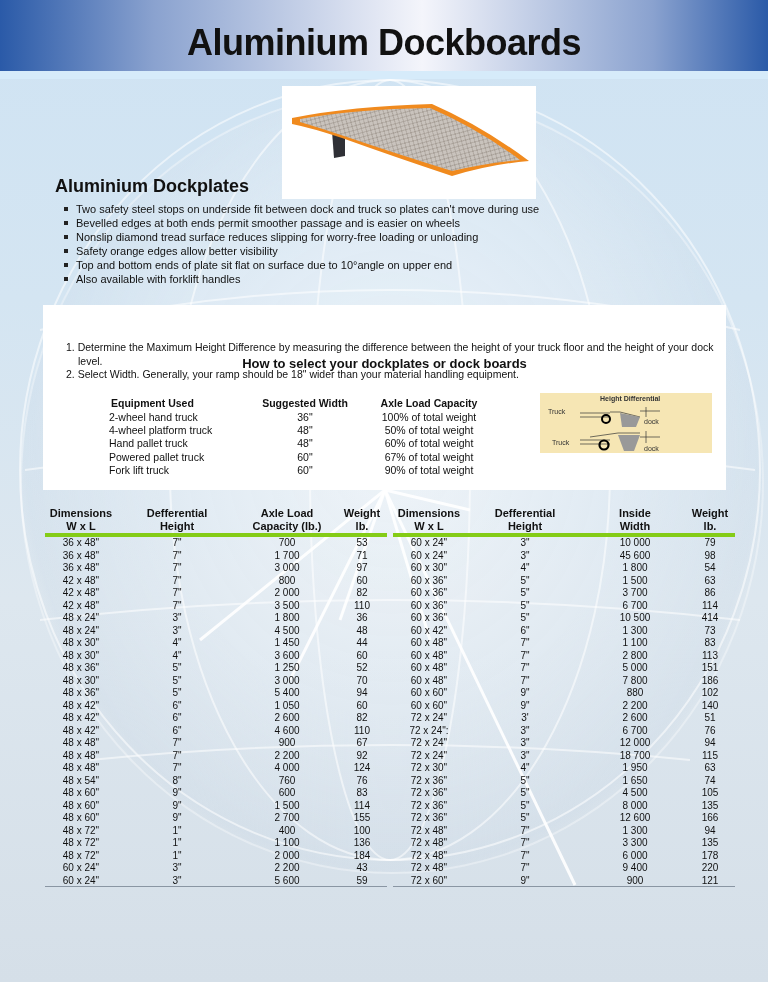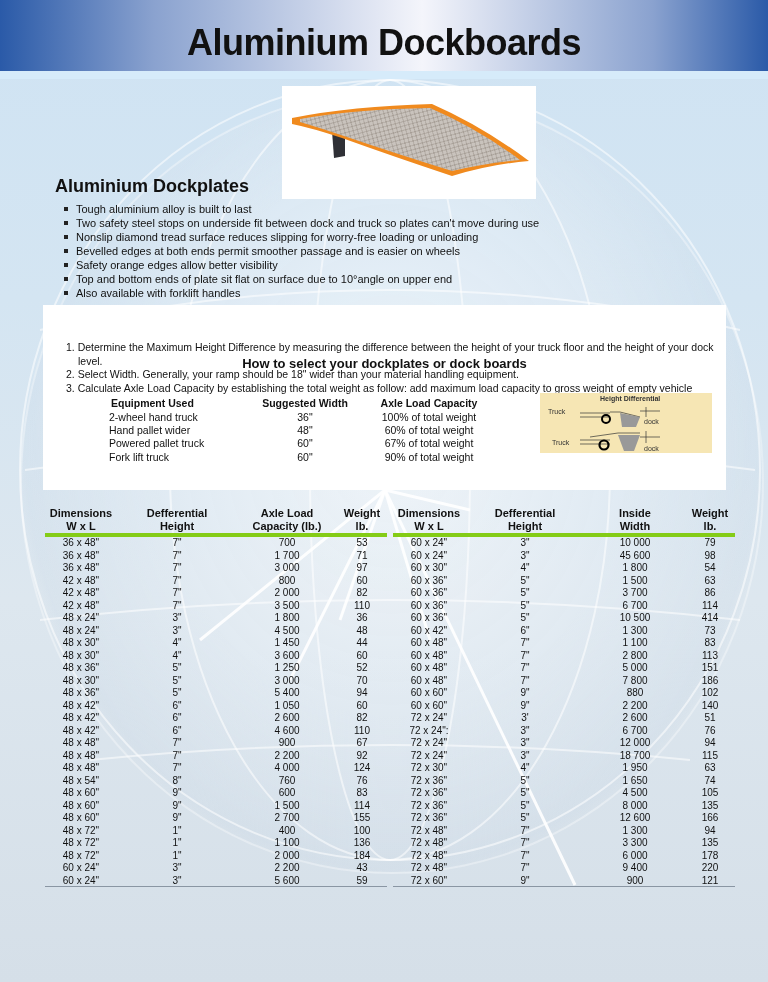"Tough aluminium alloy is built" li { html: <li>Tough aluminium alloy is built to last</li> -> none }
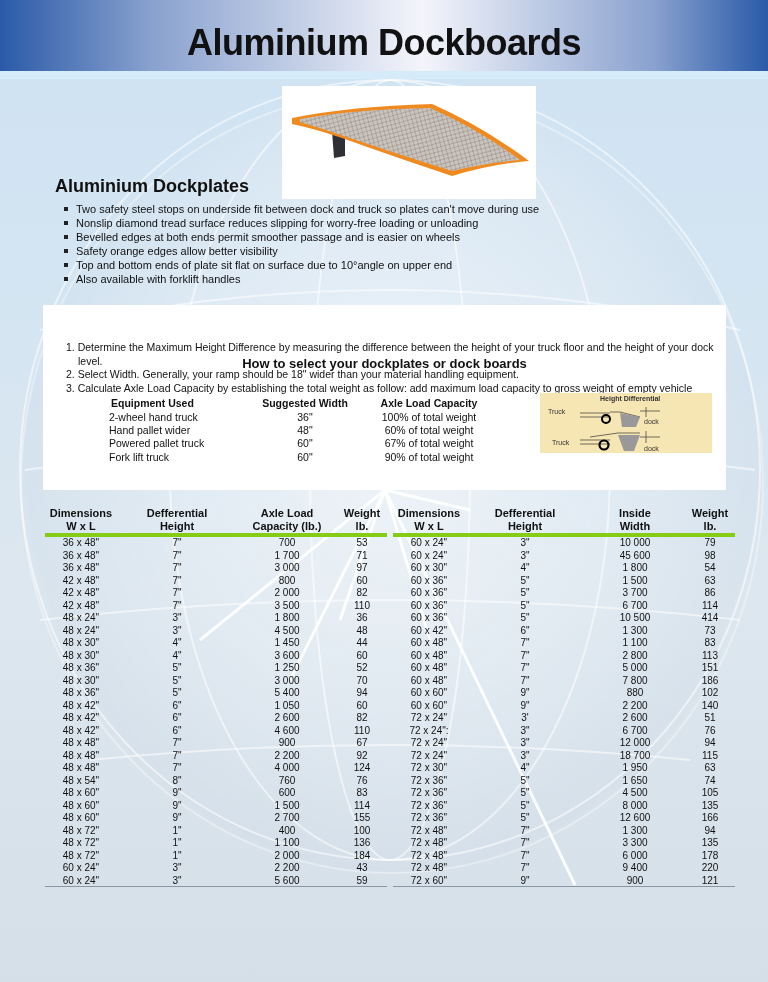"Nonslip diamond tread surface reduces" li { order: before "Bevelled edges at both ends" -> after "Bevelled edges at both ends" }
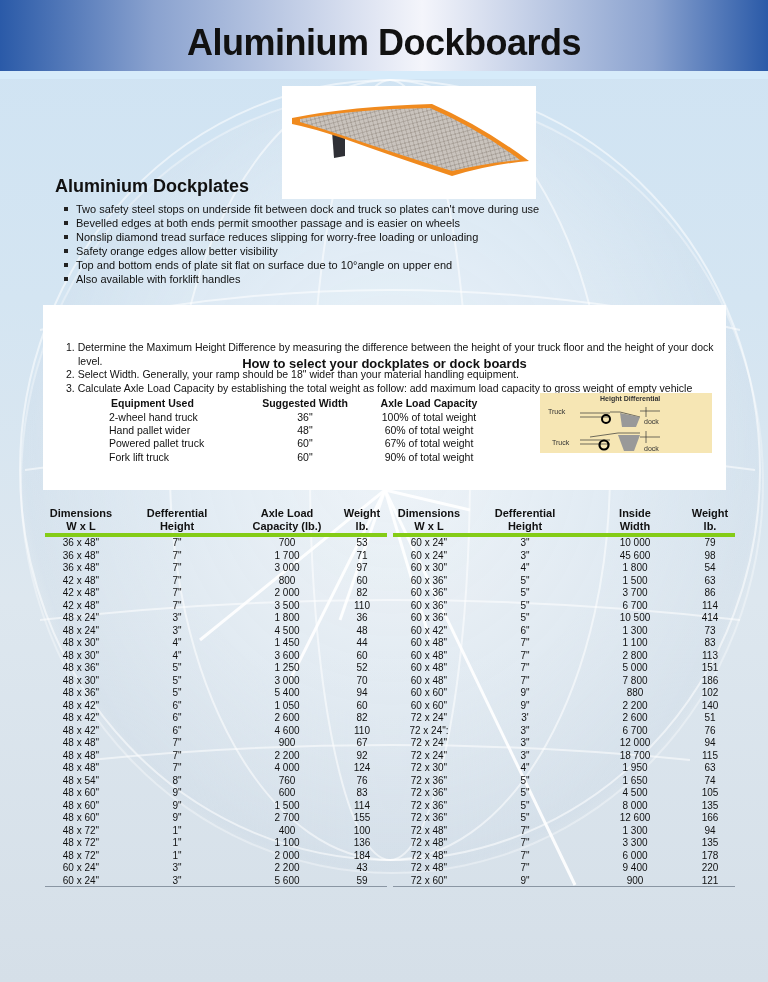"3. Calculate Axle Load Capacity" li { html: <li>3. Calculate Axle Load Capacity by establishing the total weight as follow: add maximum load capacity to gross weight of empty vehicle</li> -> none }
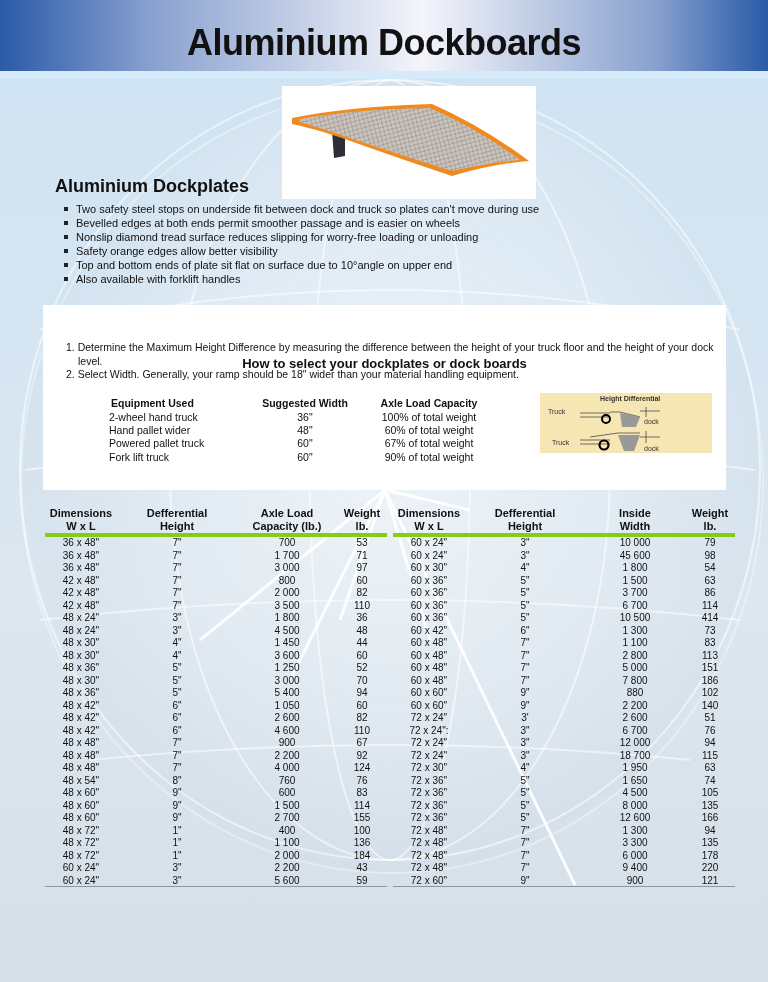"4-wheel platform truck" tr.row { html: none -> <tr> <td>4-wheel platform truck</td> <td>48"</td> <td>50% of total weight</td> </tr> }
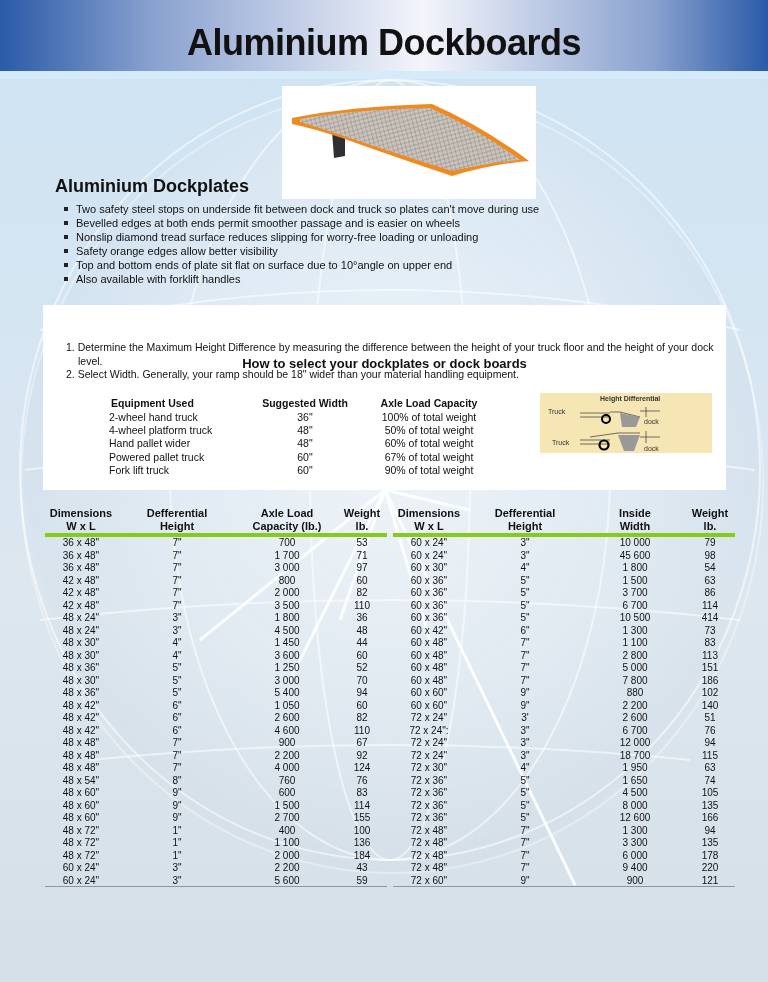"Hand pallet wider" td.c1 { text: wider -> truck }
